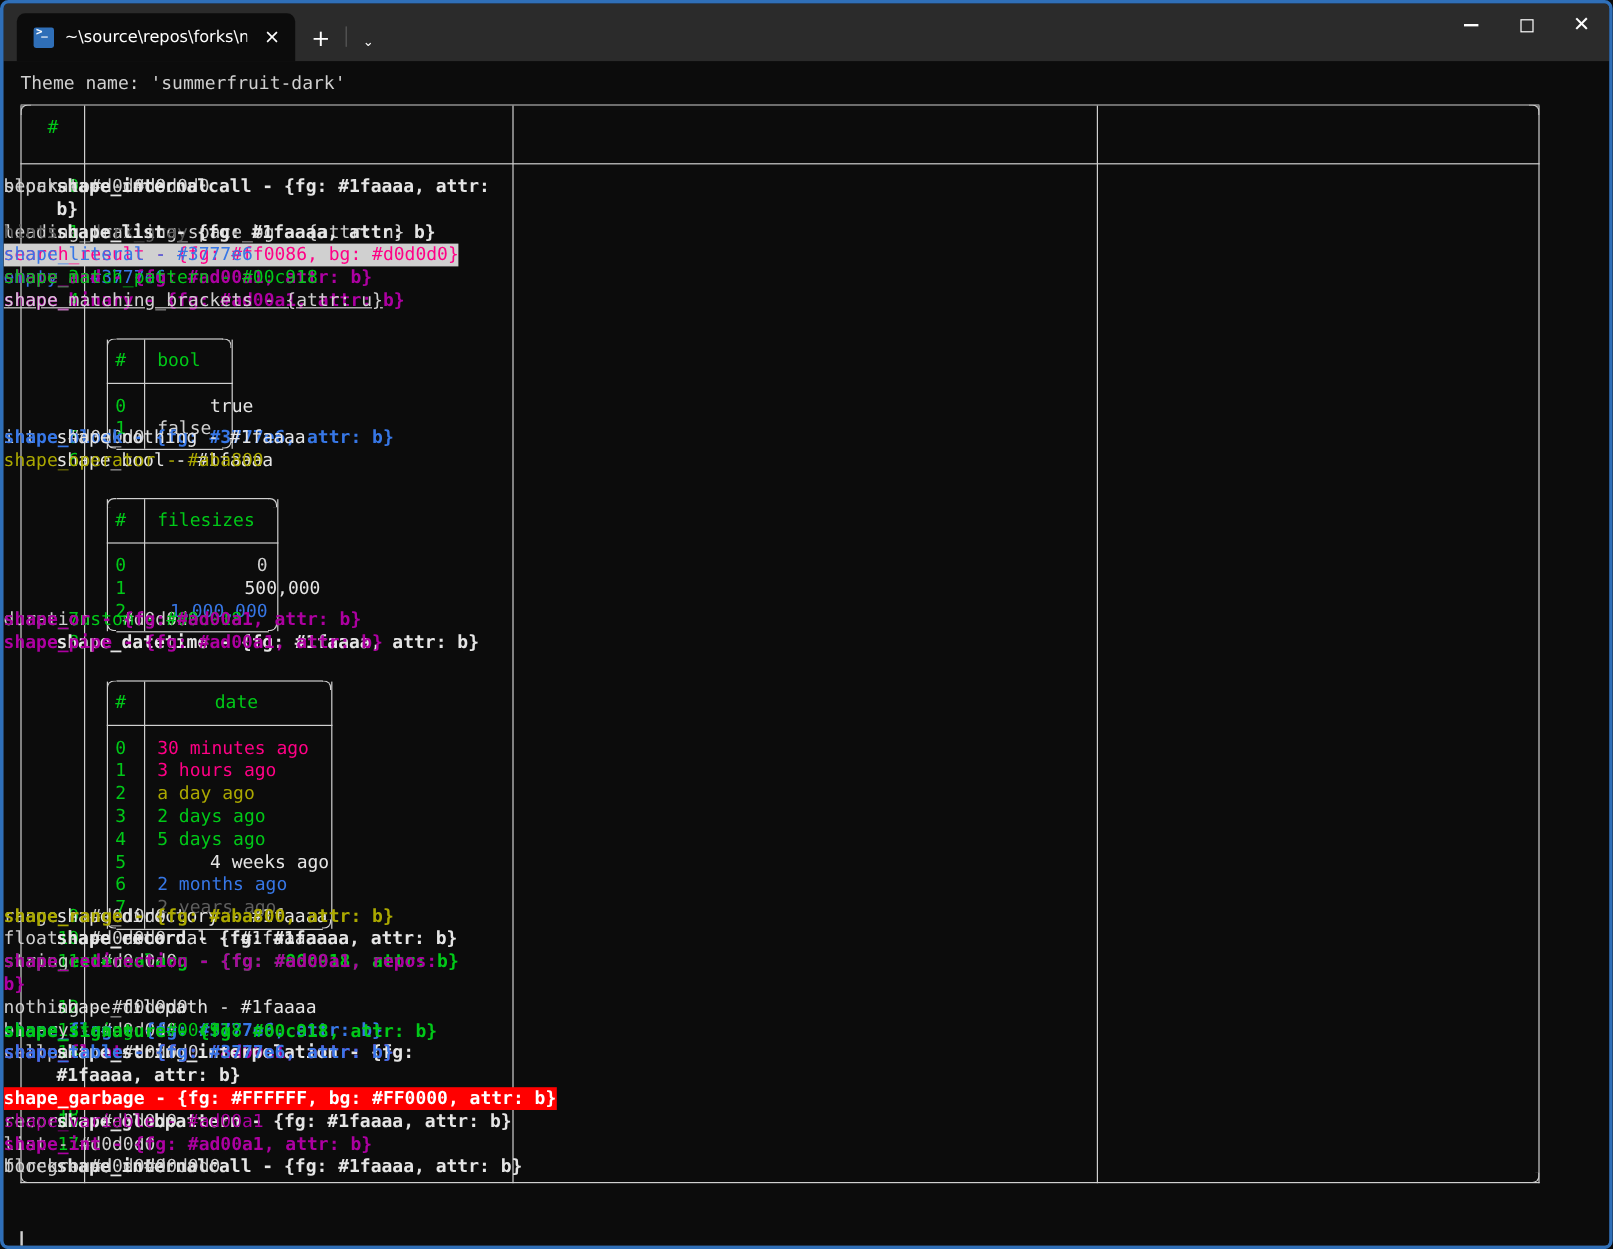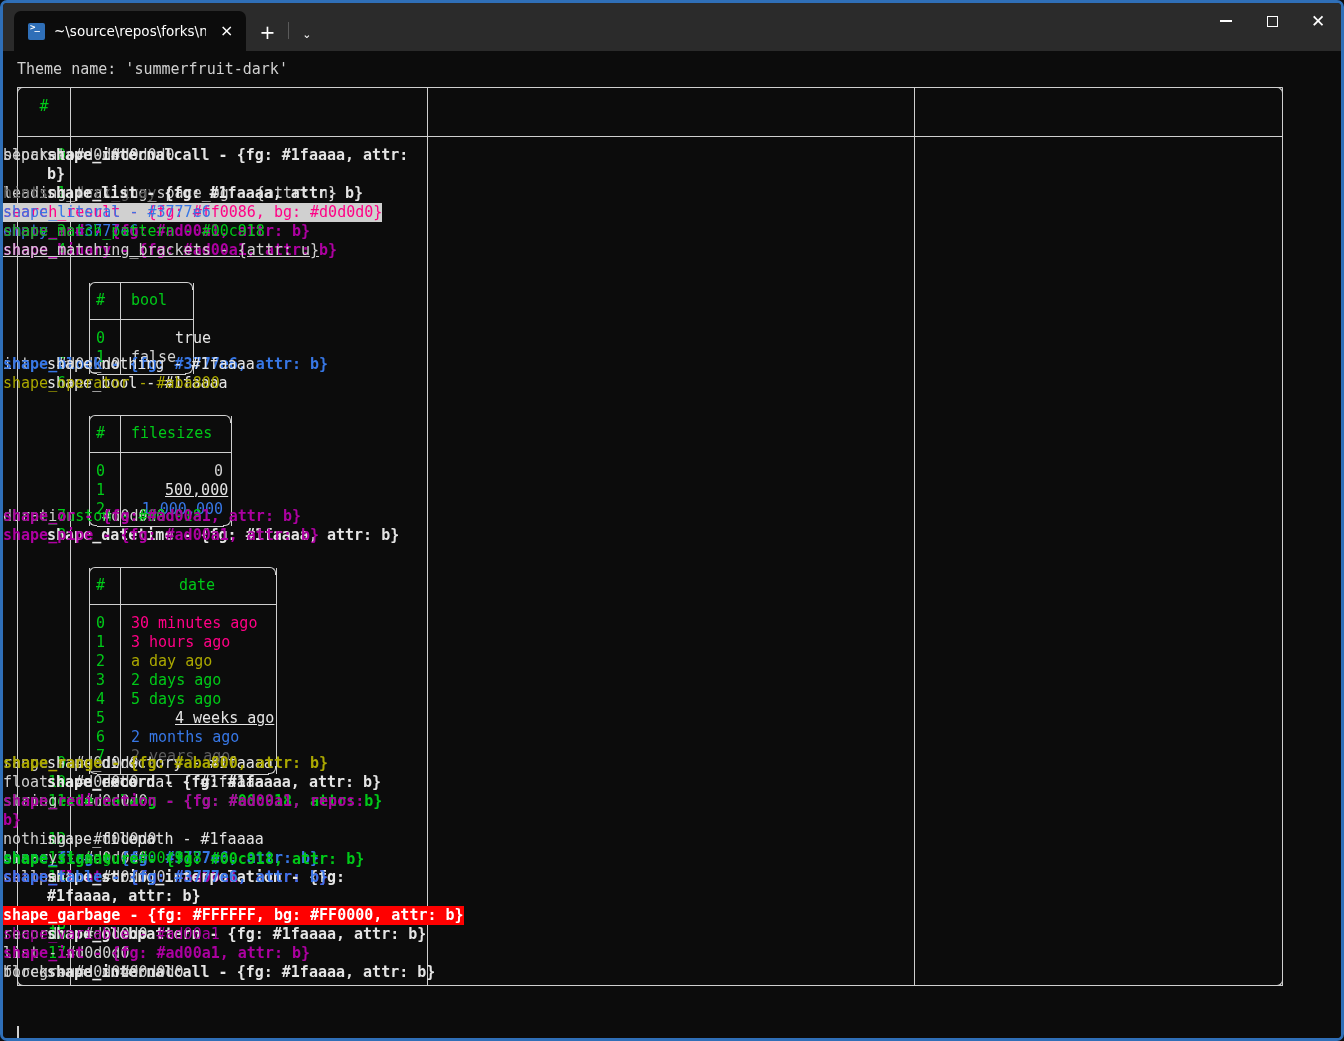"500,000" div.sub-cell { text-align: none -> right; text-decoration: underline -> none }
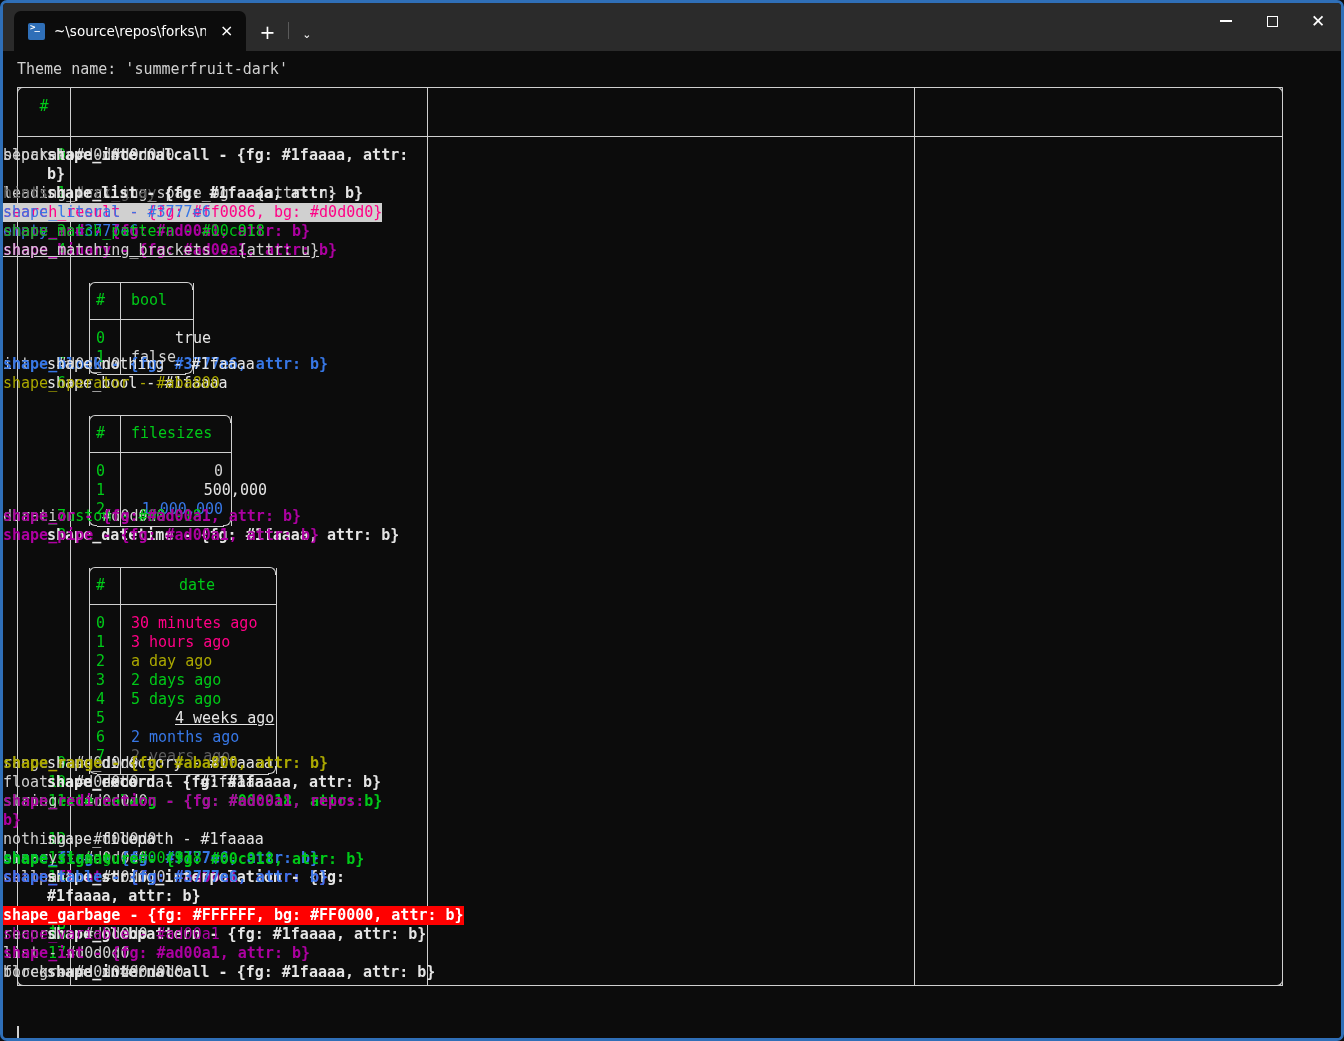"4 weeks ago" div.sub-cell { text-decoration: underline -> none }
